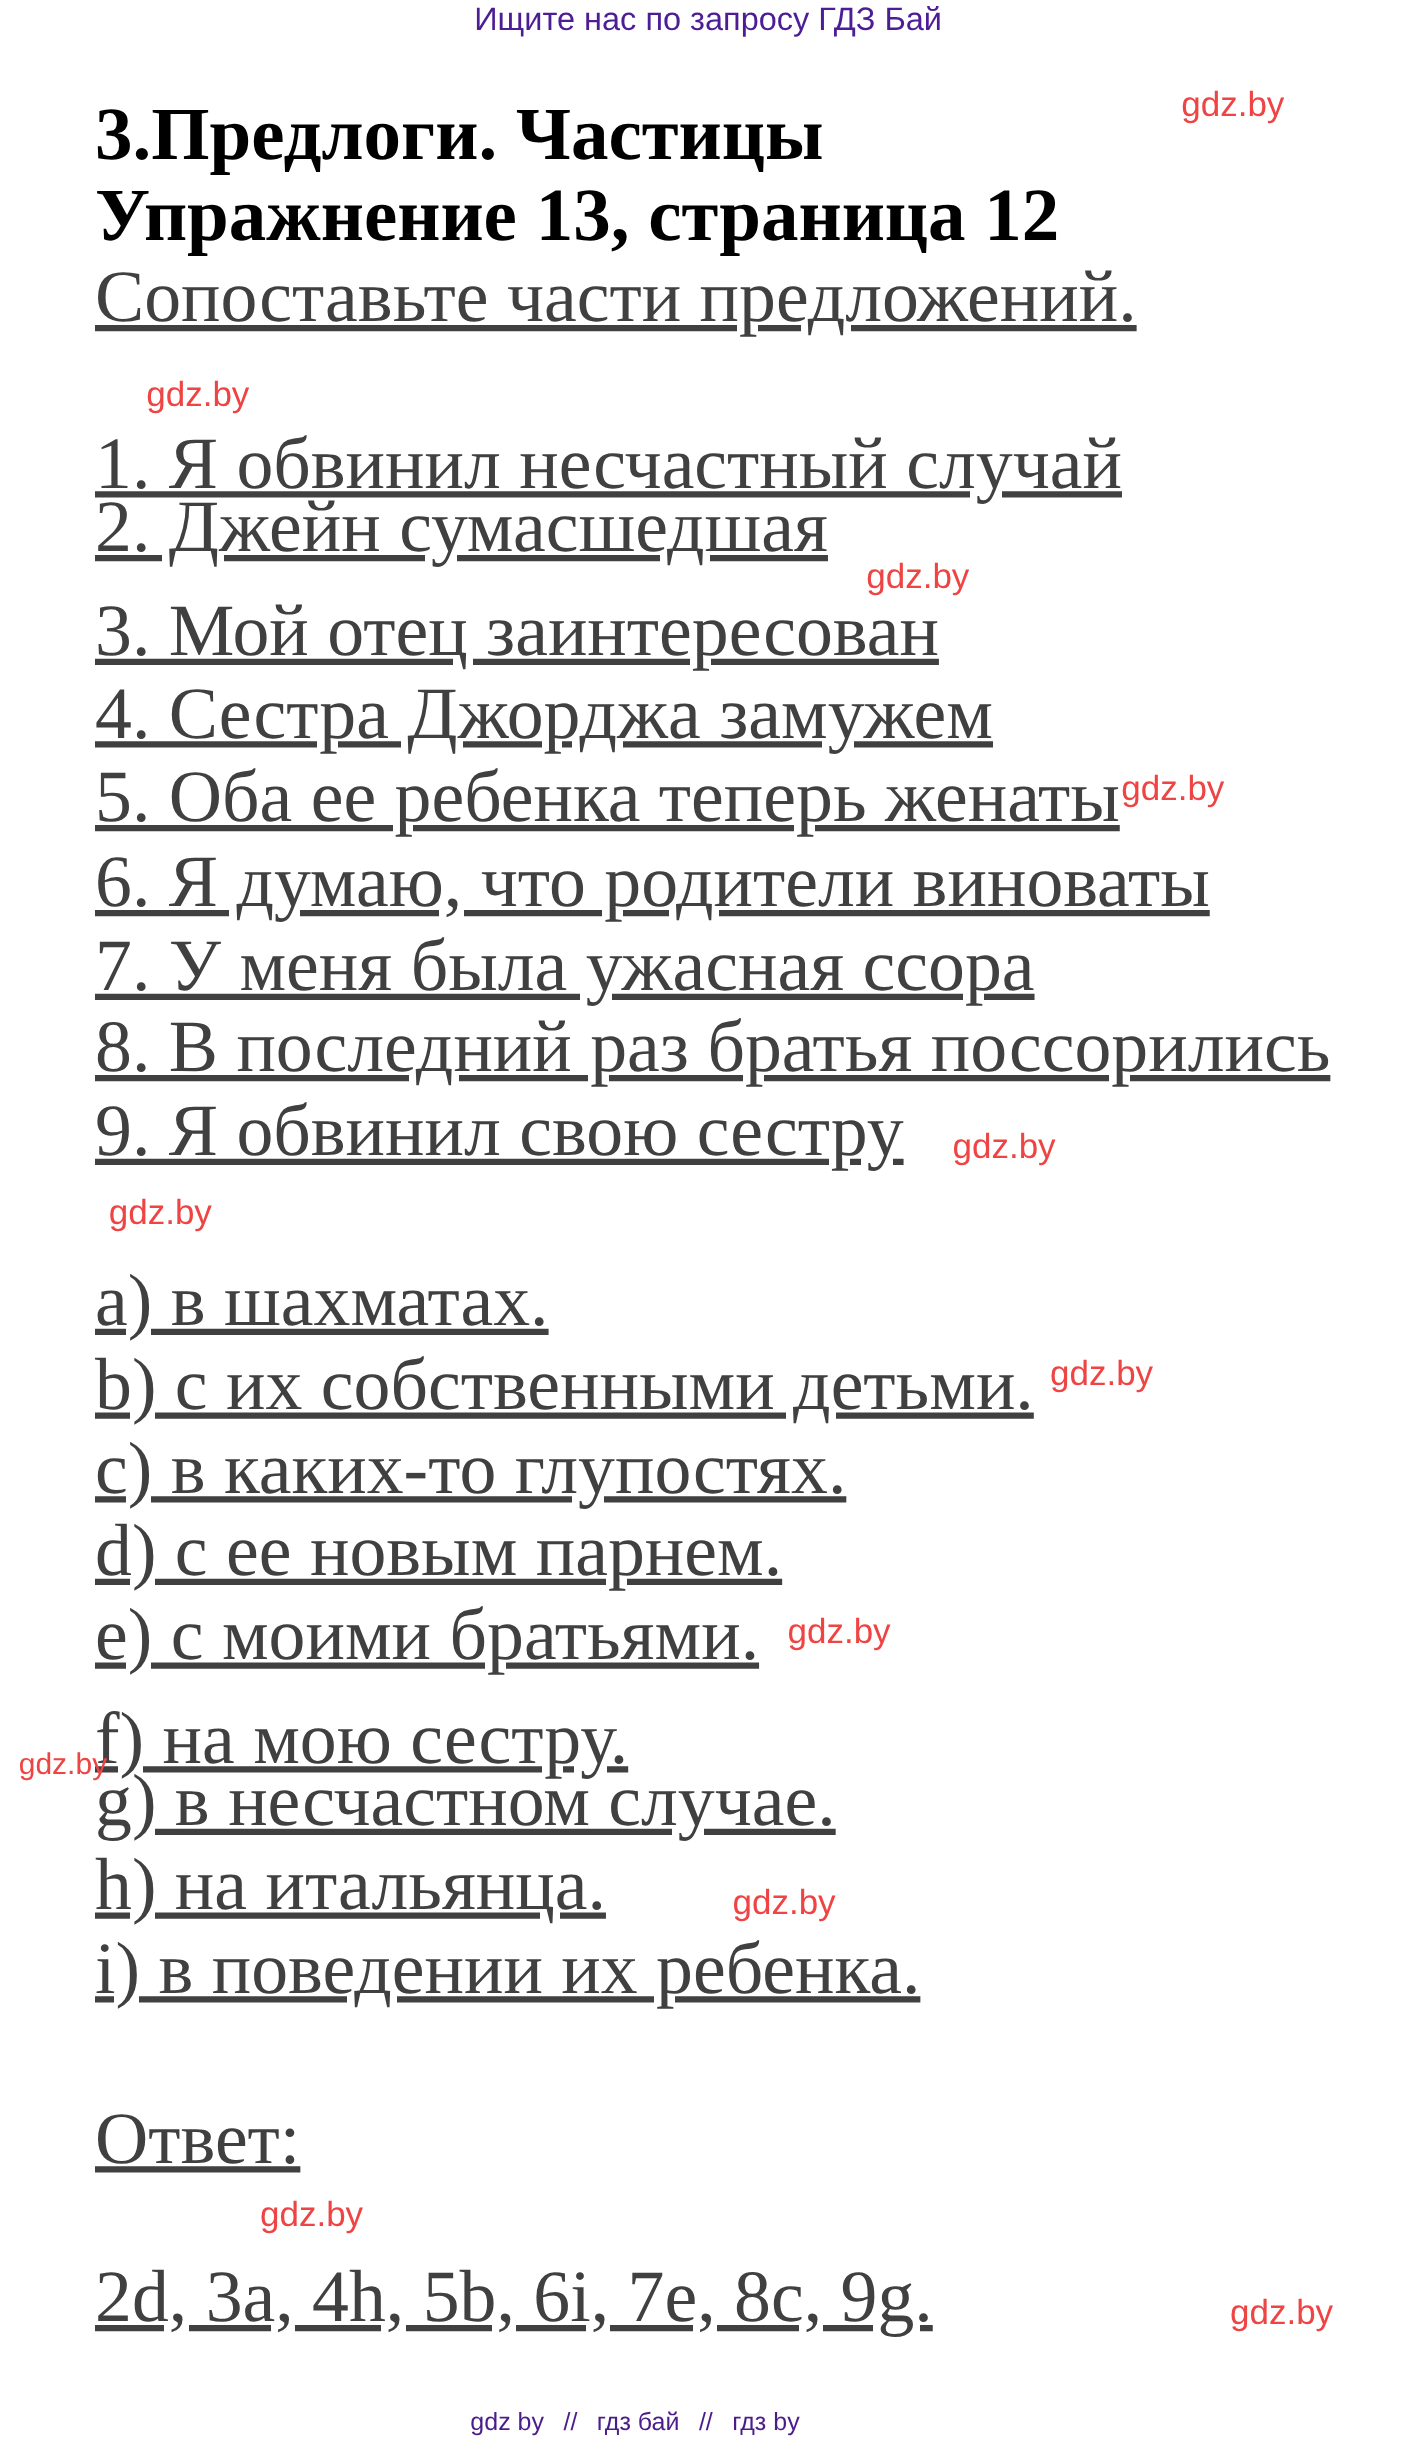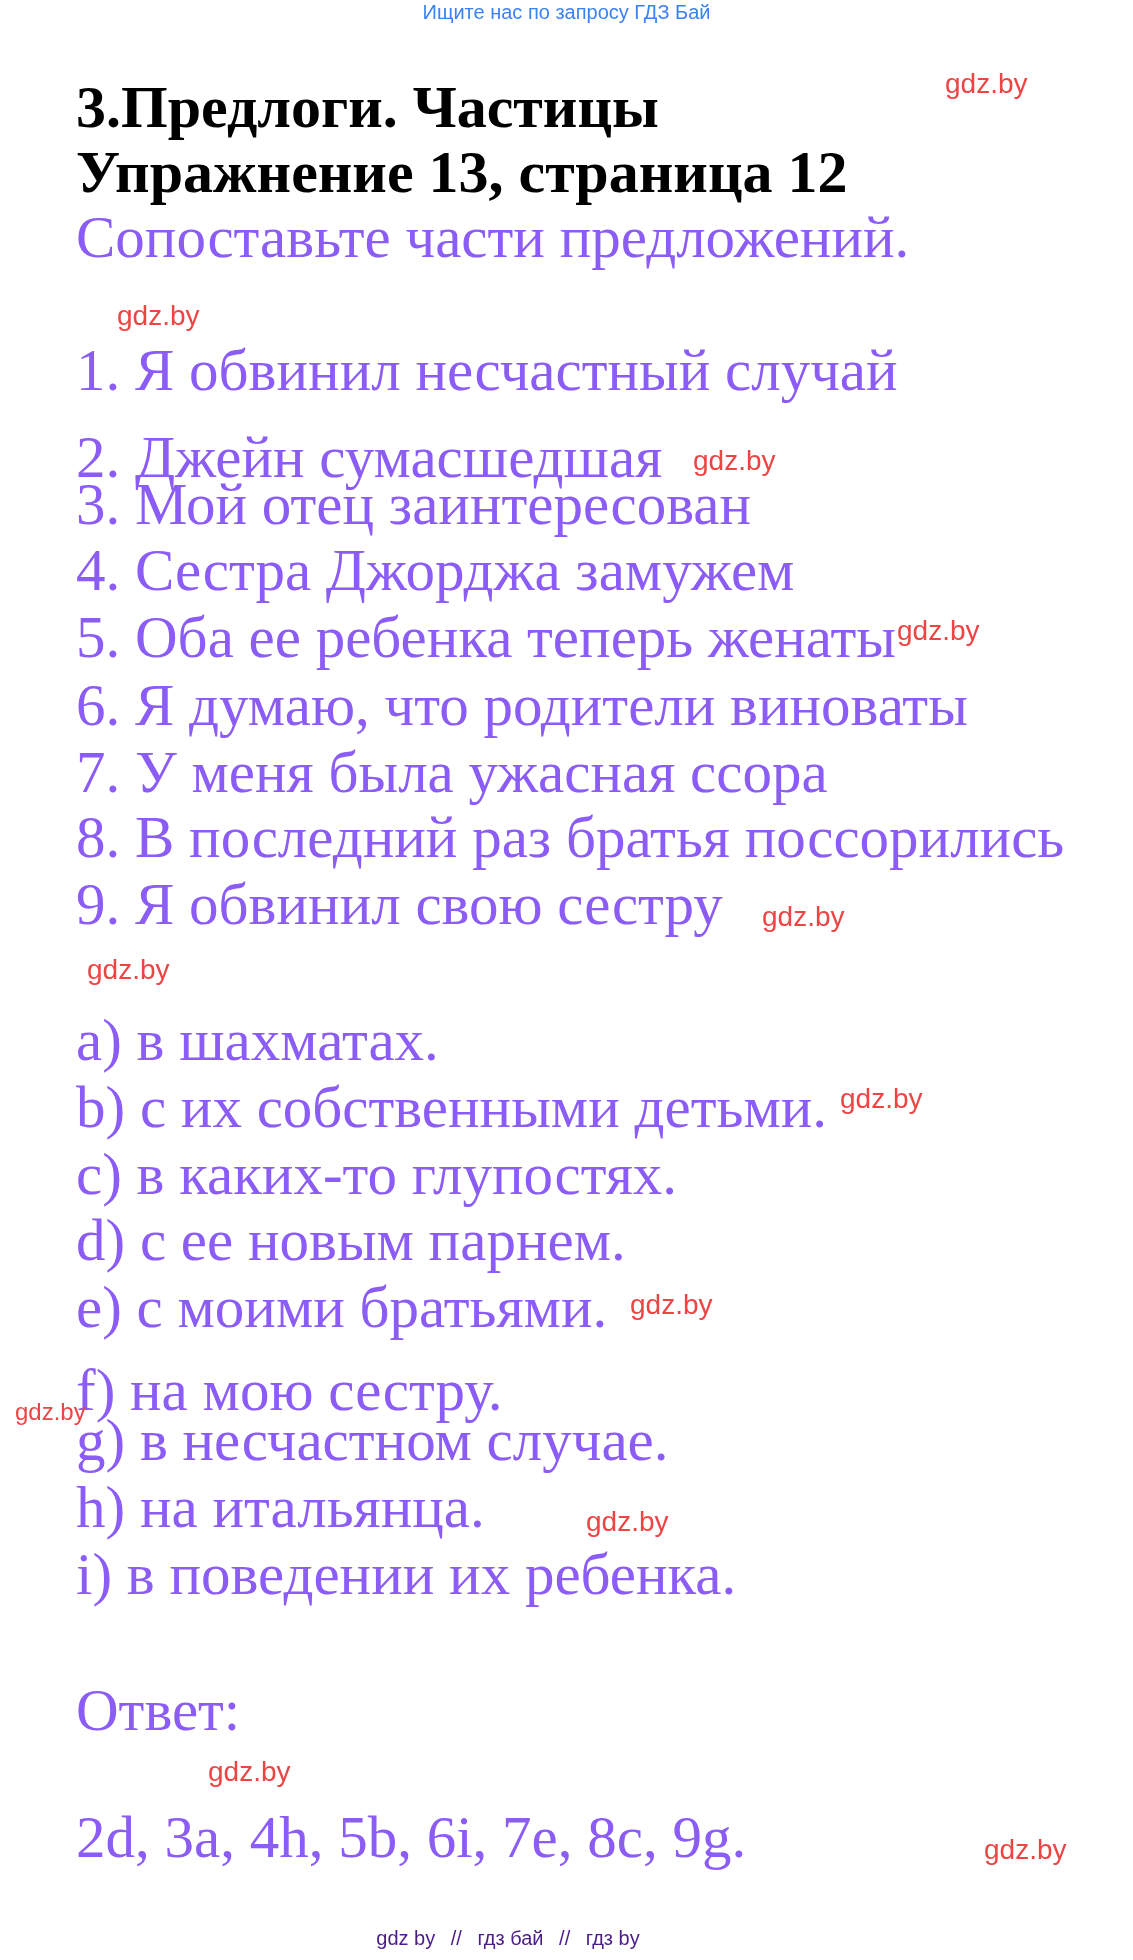"Ищите нас по запросу ГДЗ" .banner { color: #3b82f6 -> #4c1d95; font-size: 20px -> 26px }
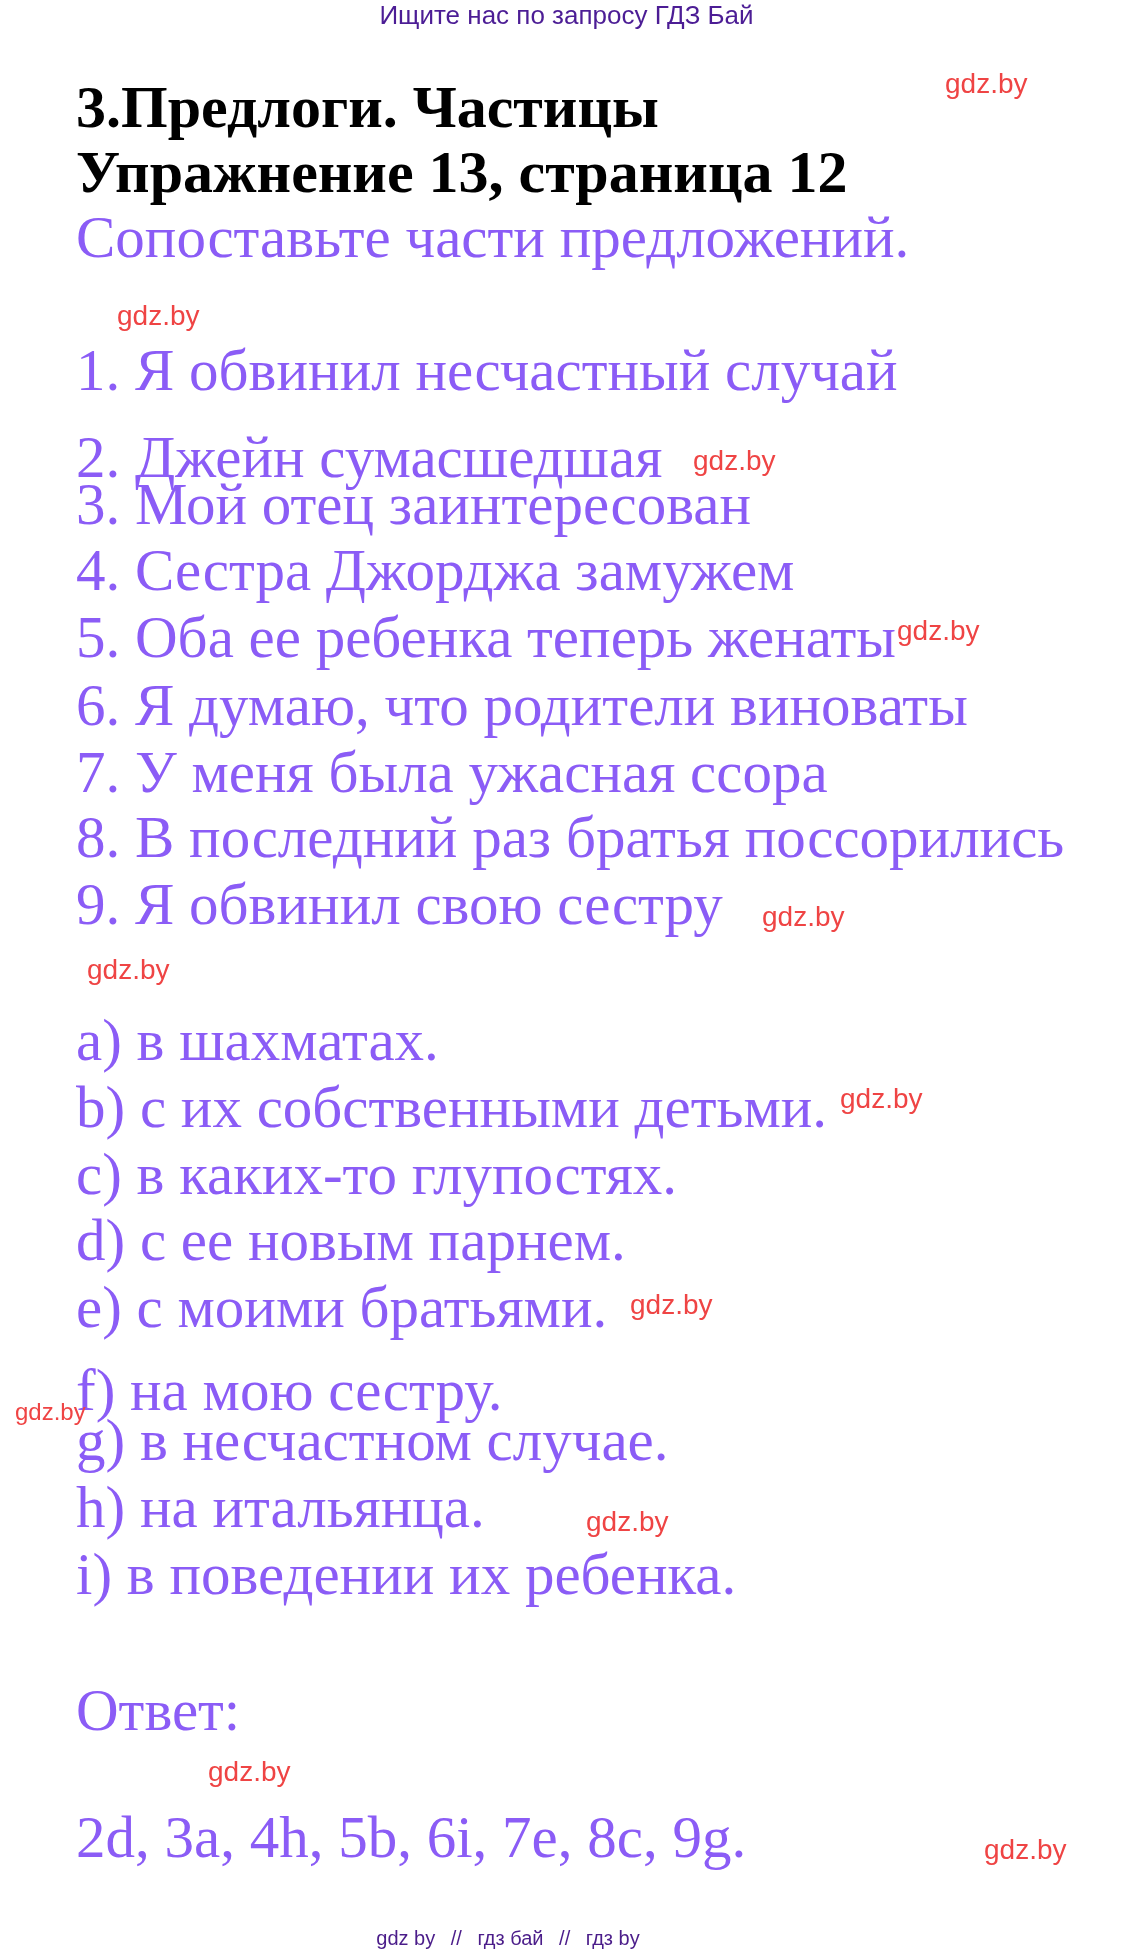"Сопоставьте части предложений." .body-text { color: #8b5cf6 -> #404040; text-decoration: none -> underline }
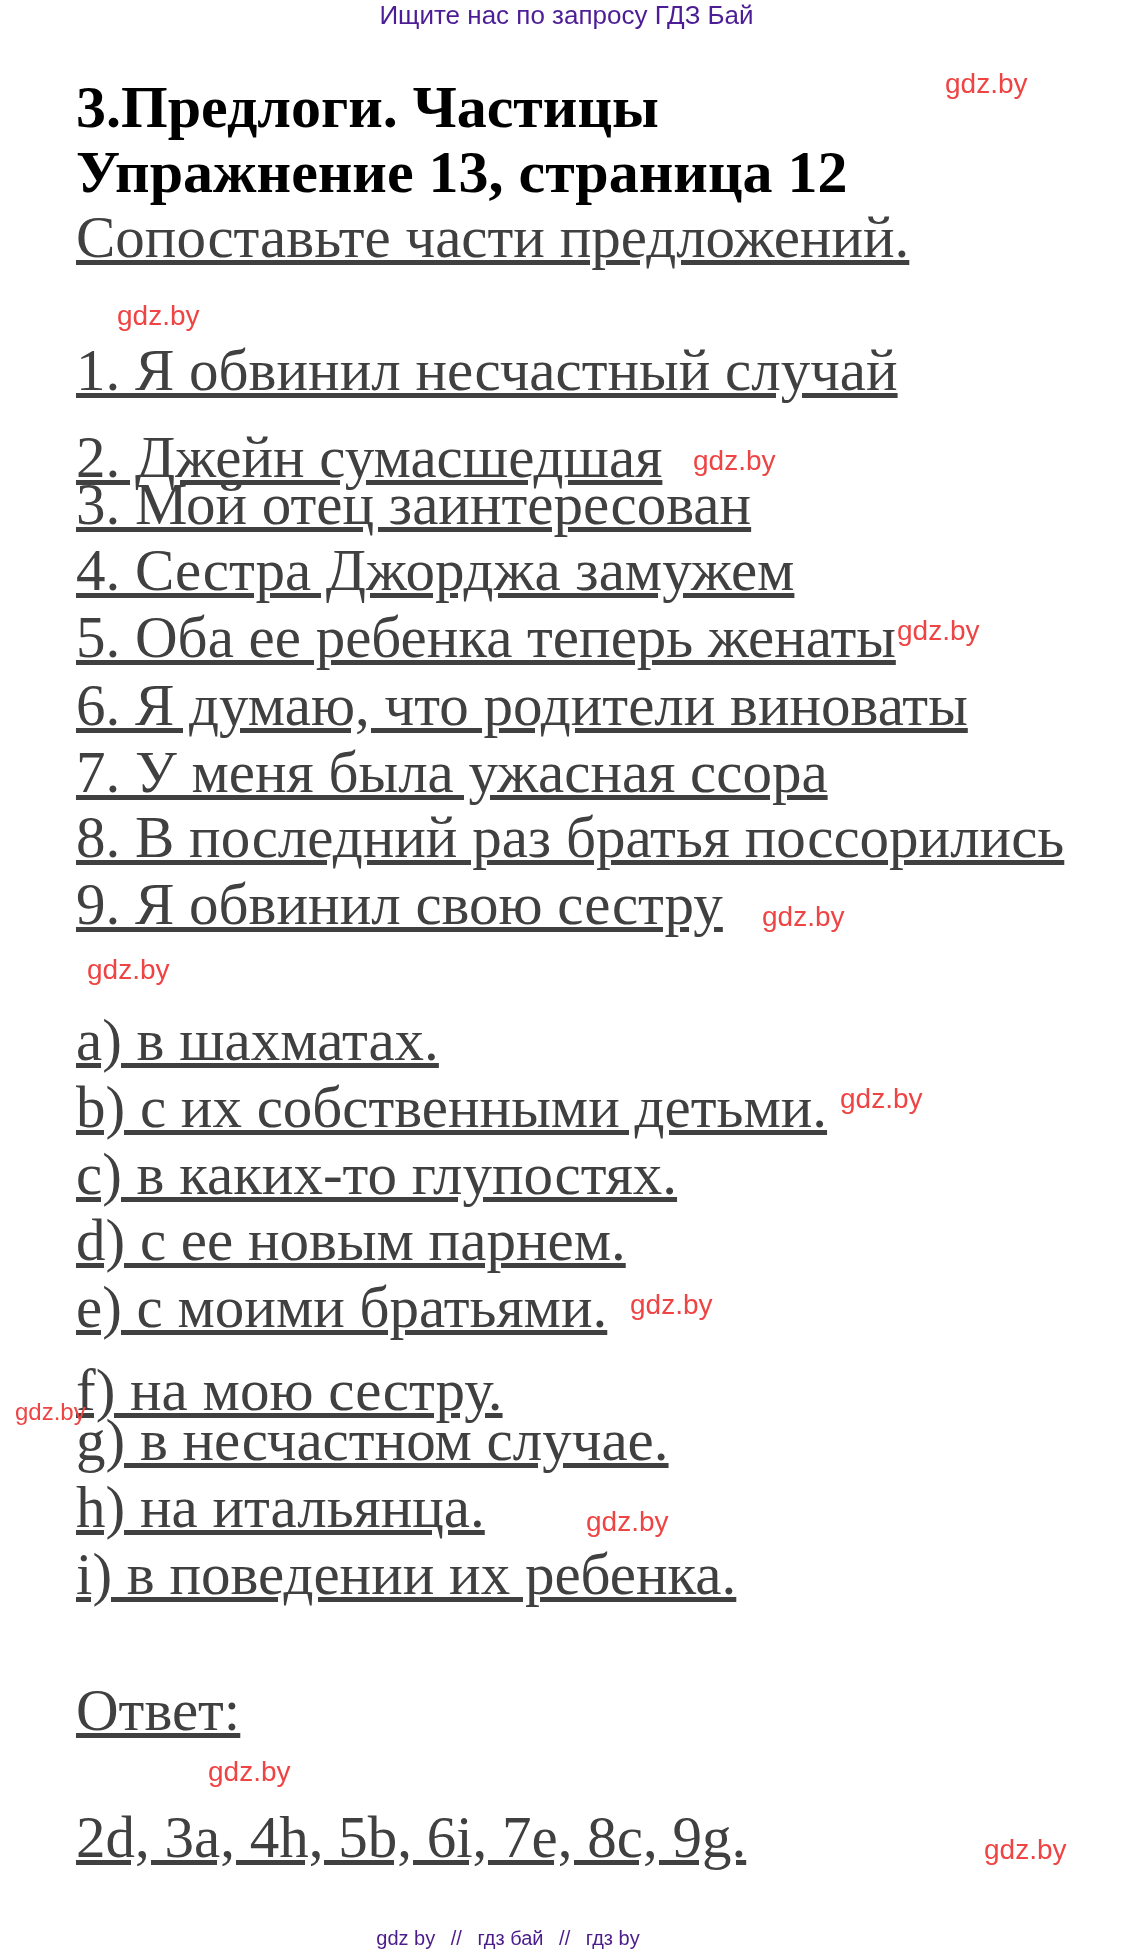"2. Джейн сумасшедшая" div.abs { top: 428px -> 392px }
